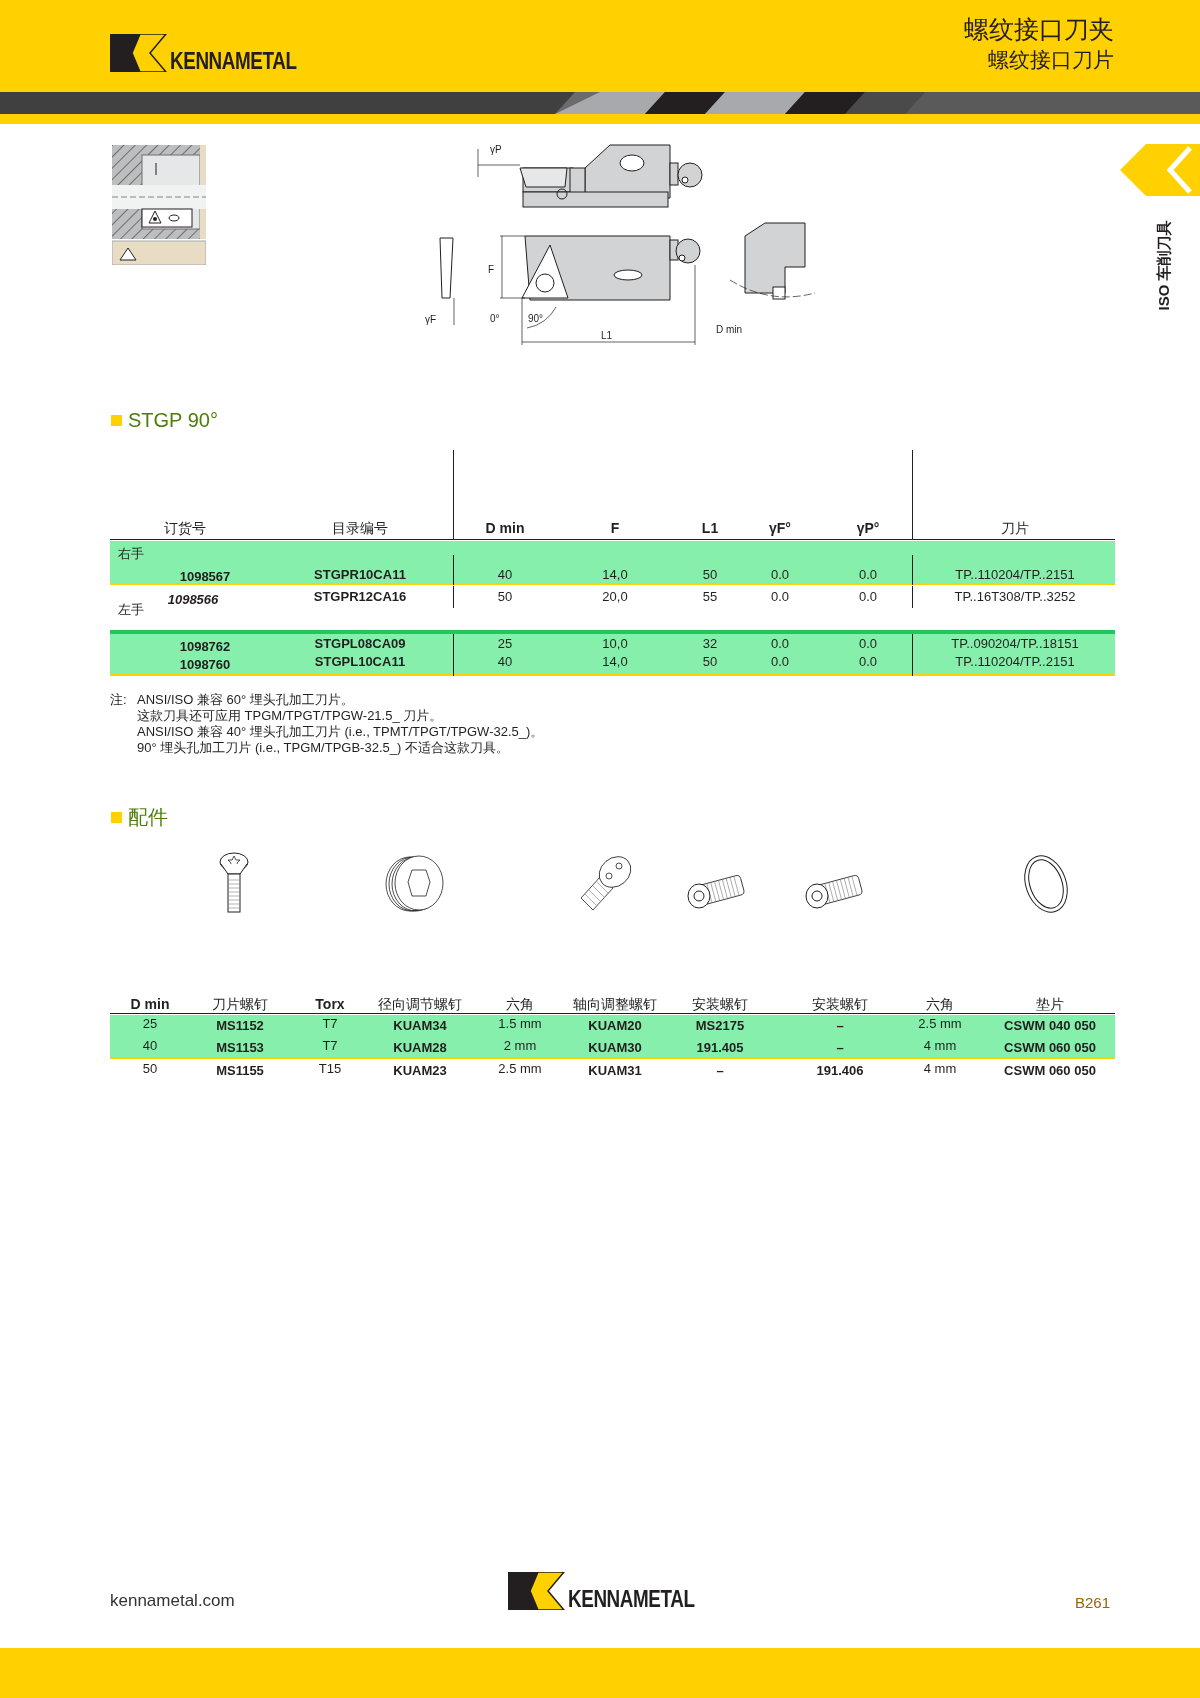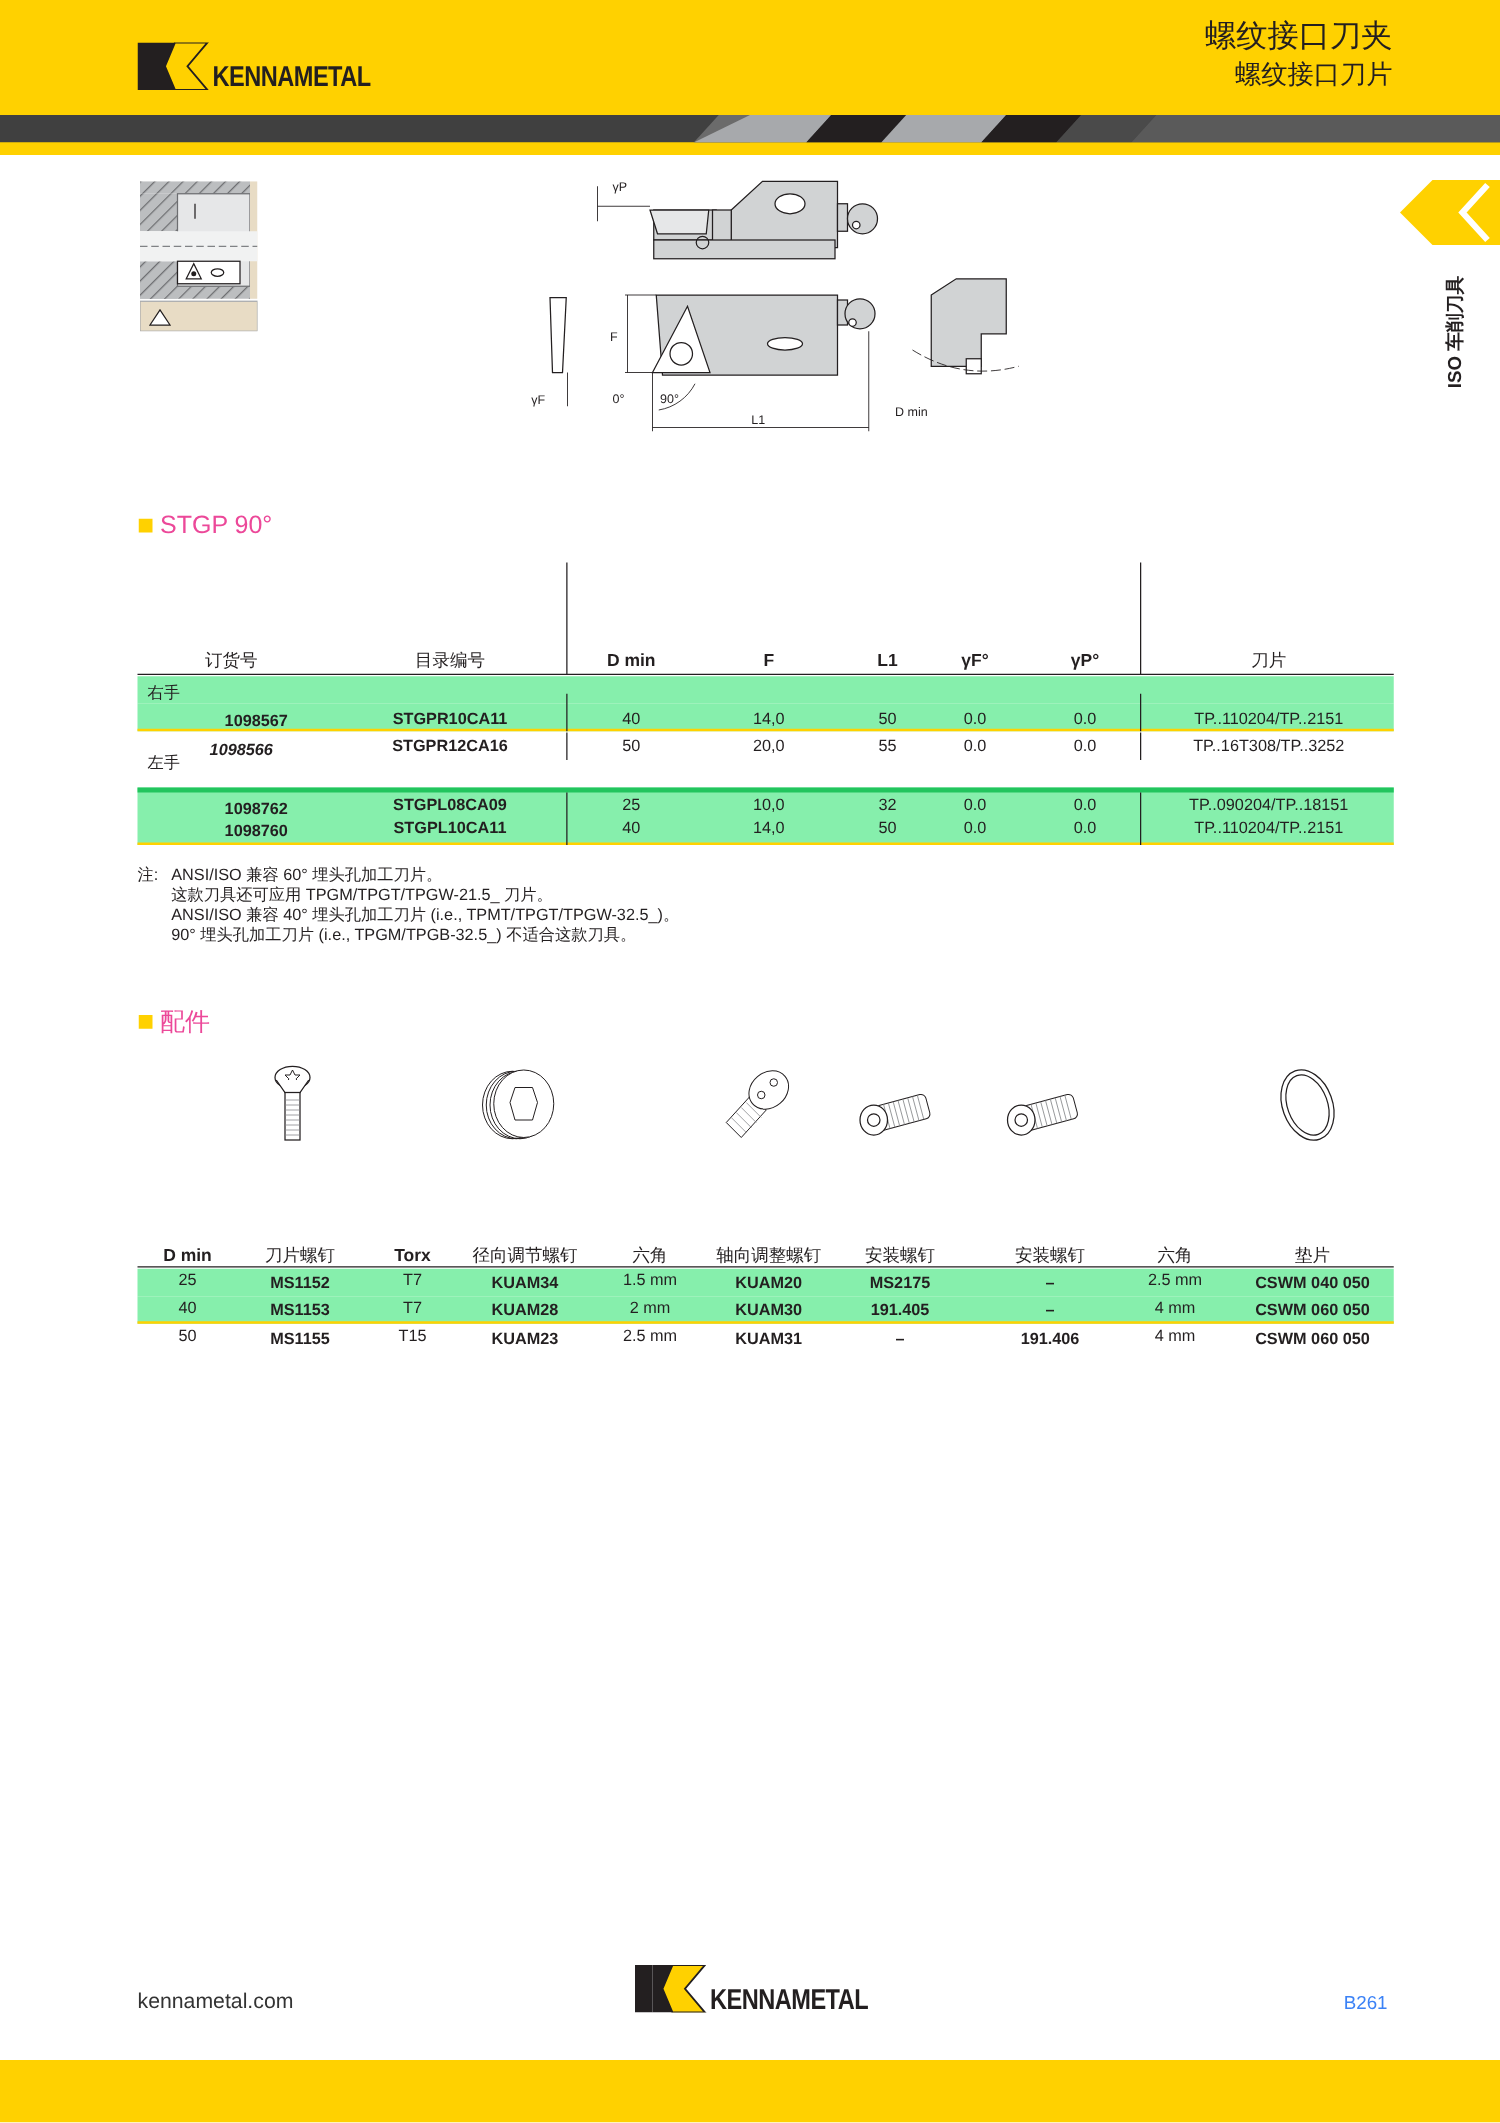"STGP 90°" .section-title { color: #ec4899 -> #4d7c0f }
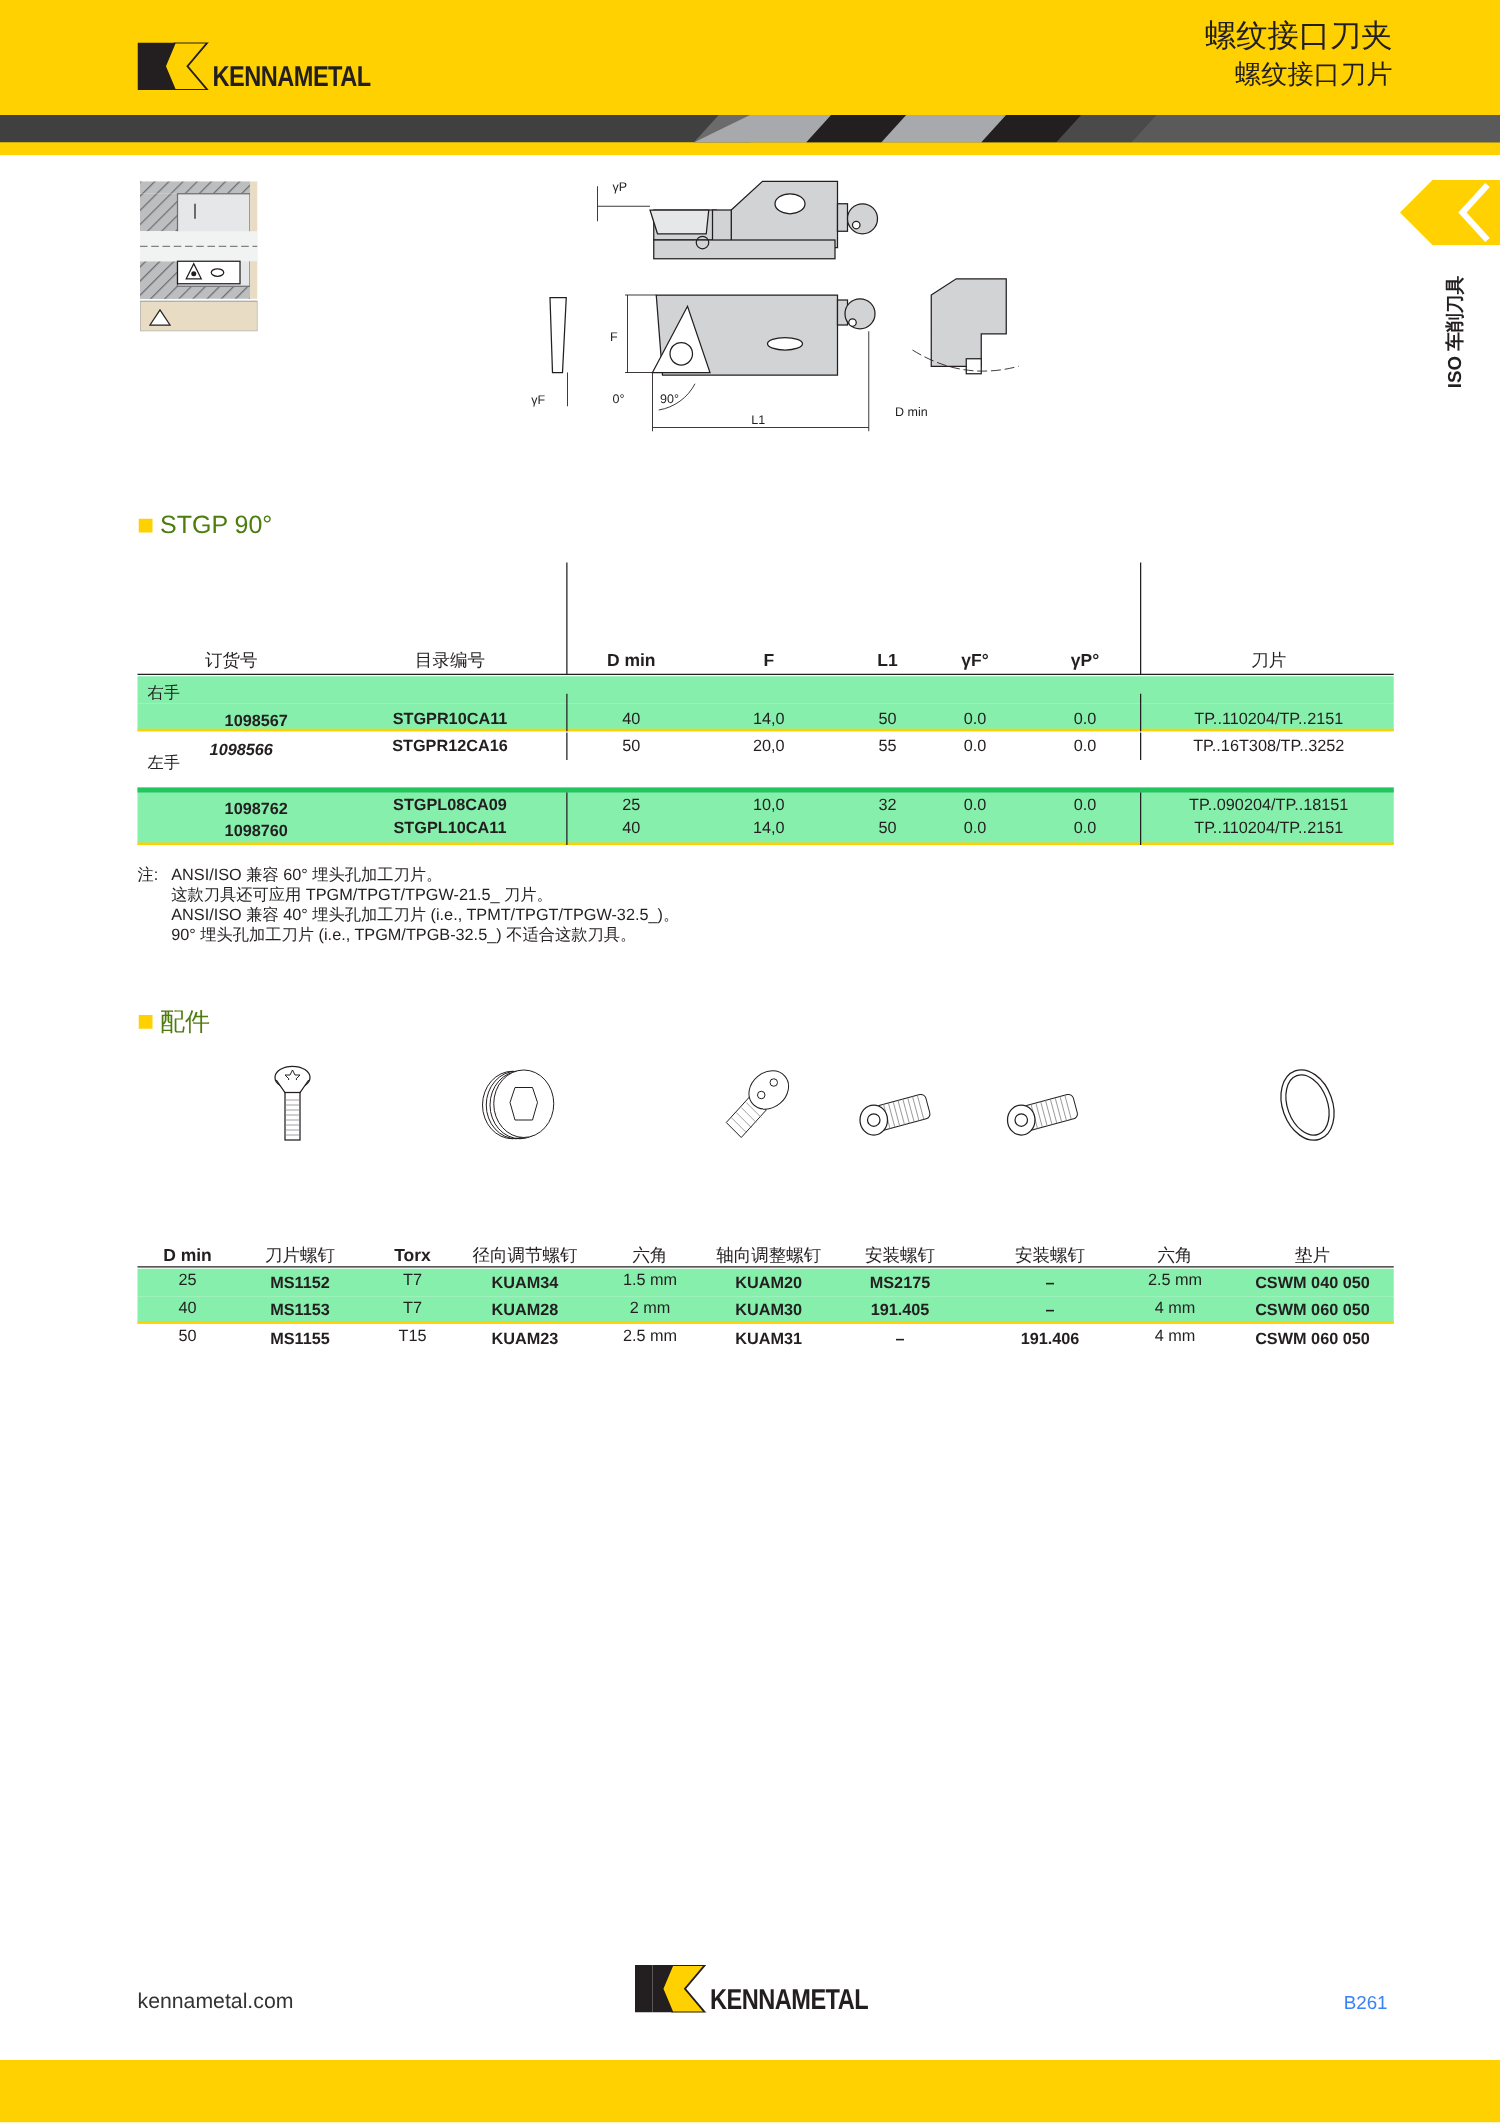"B261" .footer-page { color: #3b82f6 -> #a16207 }
